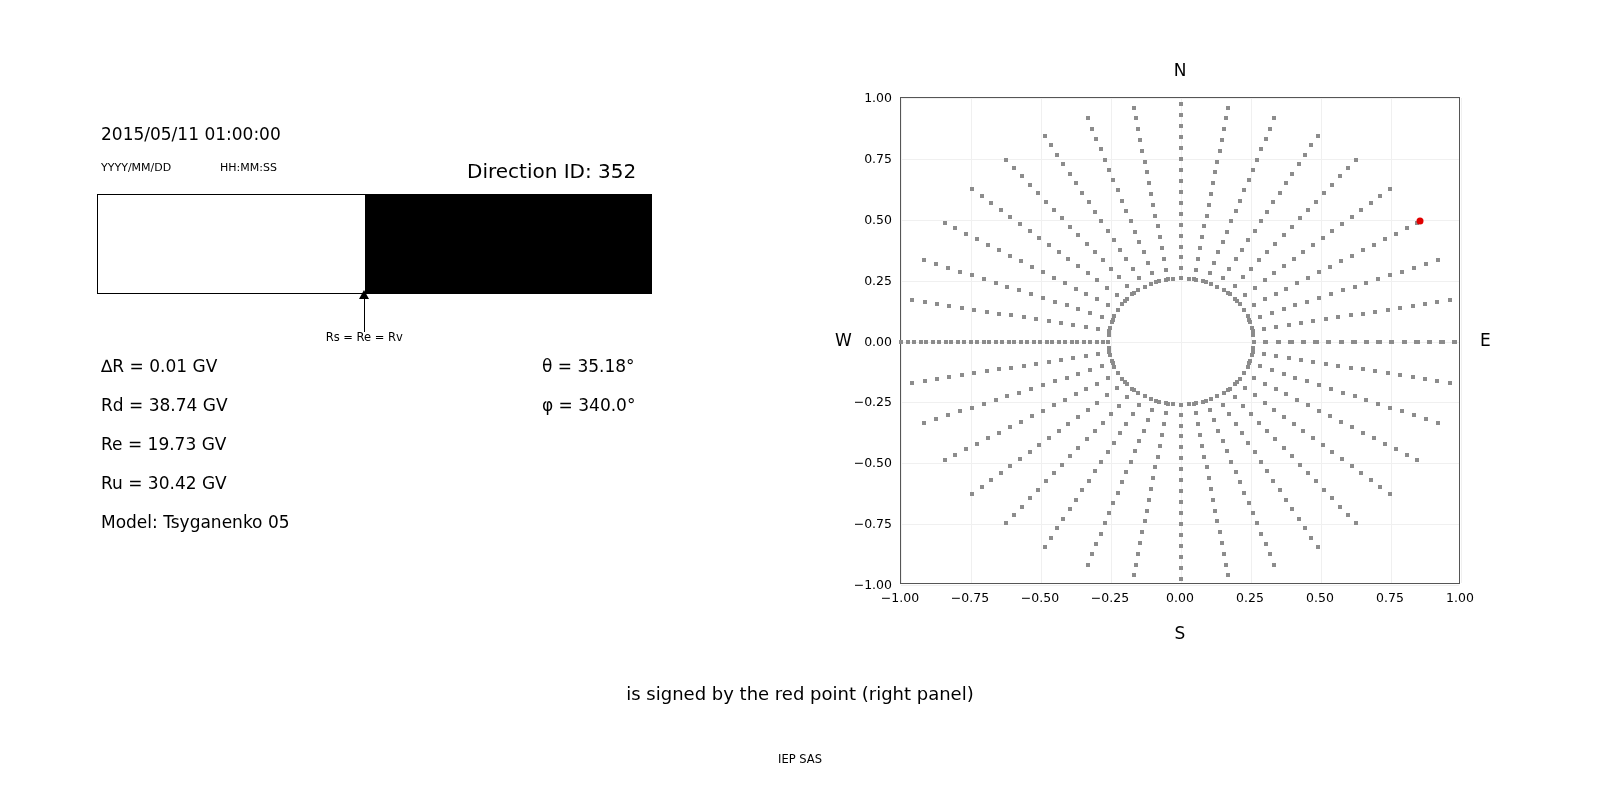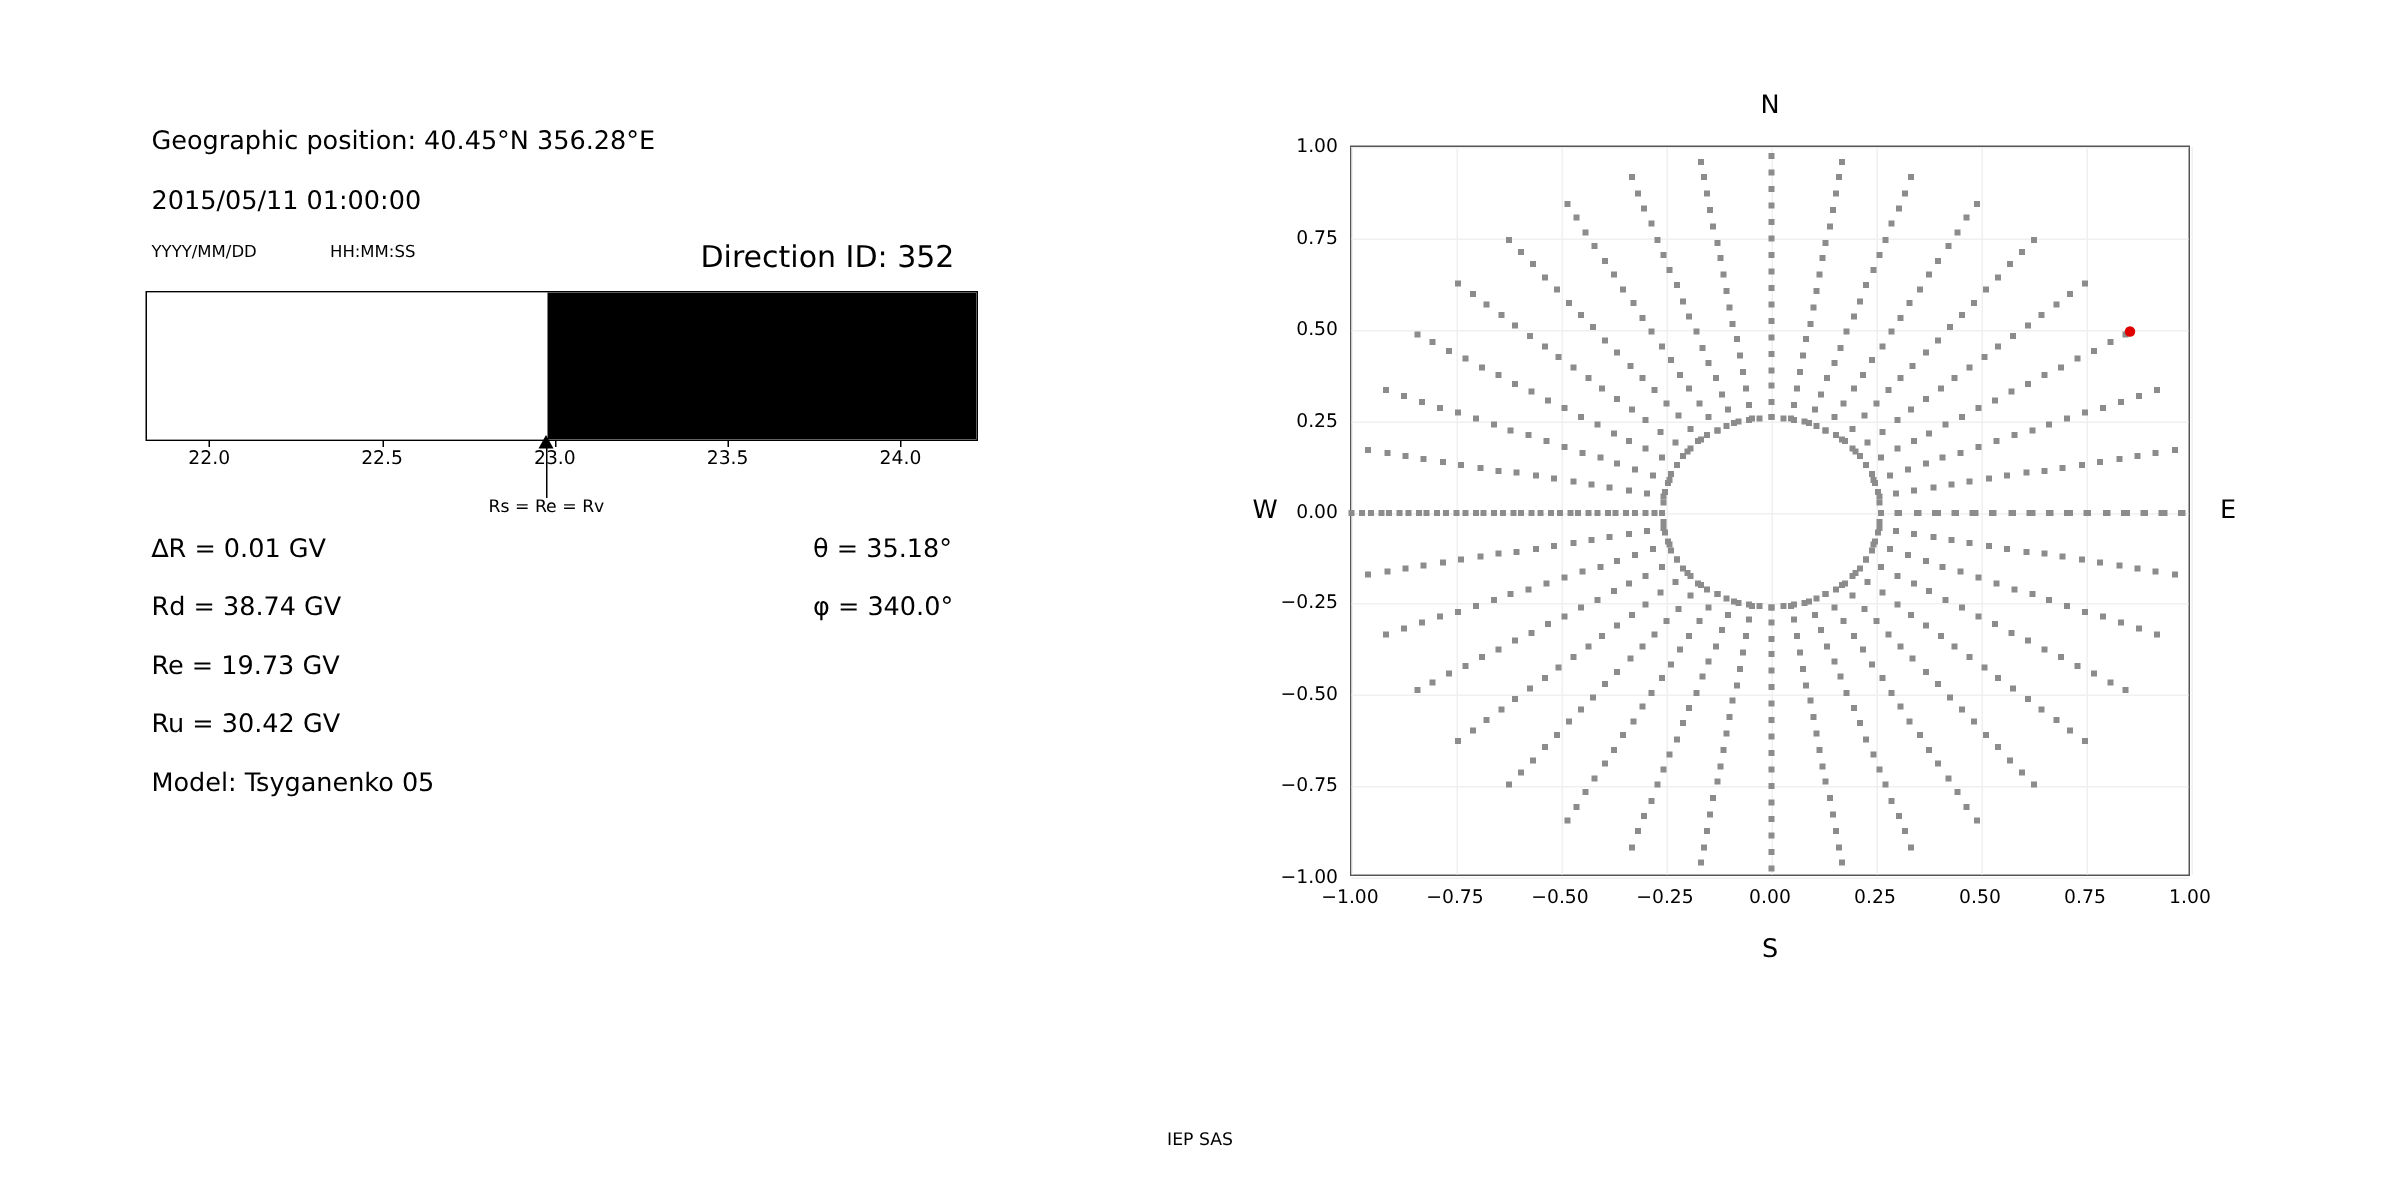"Geographic position: 40.45°N 356.28°E" div.geo-line { html: <div>Geographic position: 40.45°N 356.28°E</div> -> none }
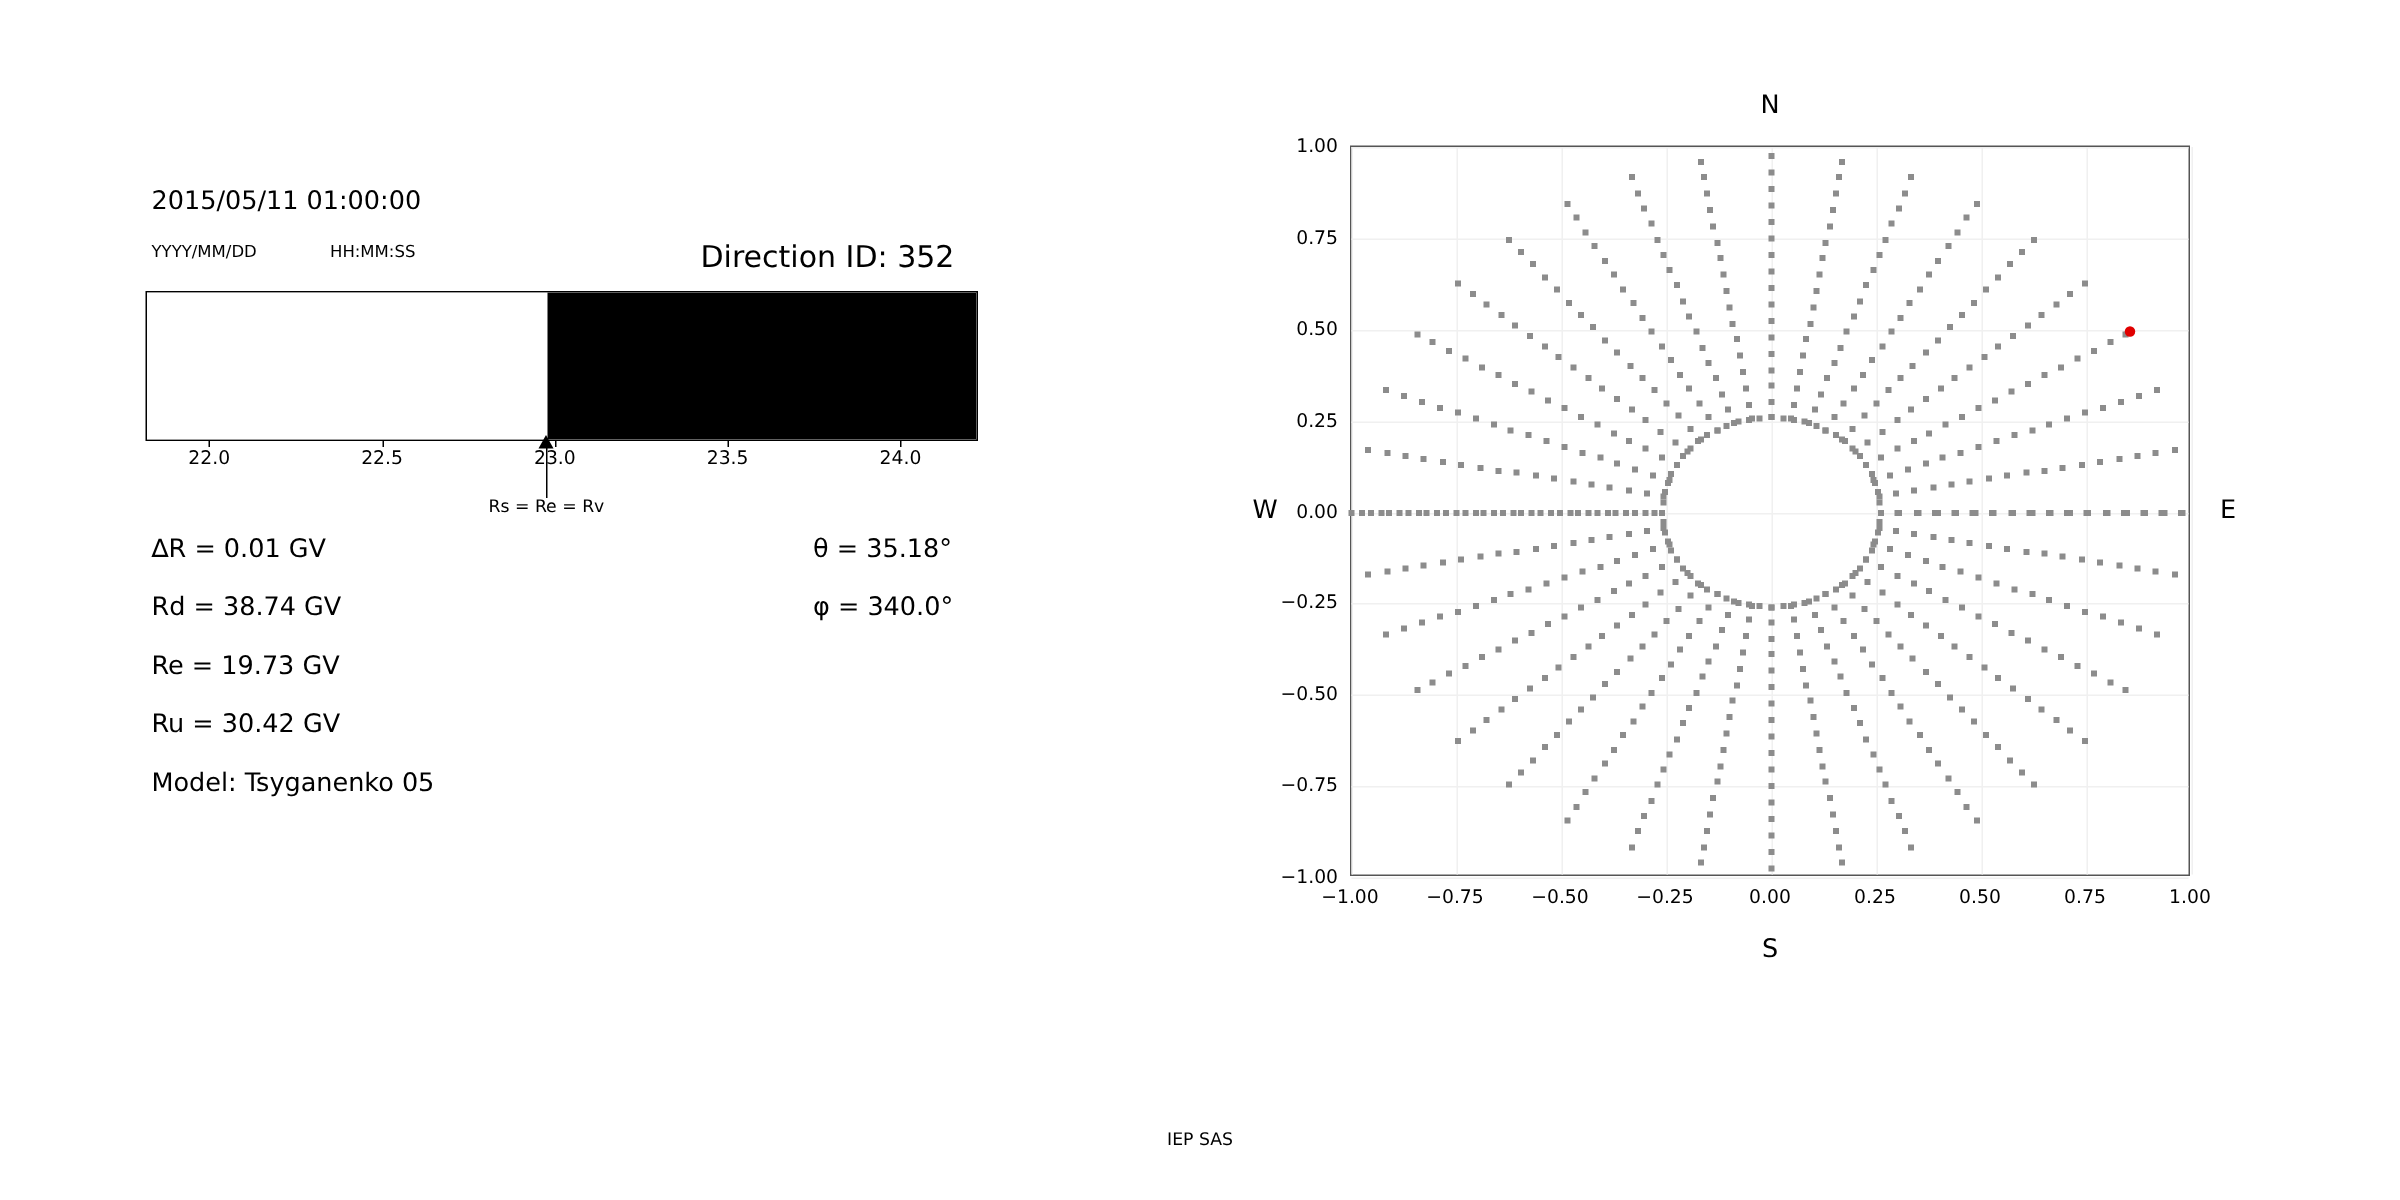"22.0" div { html: <div> <div>22.0</div> <div></div> <div>22.5</div> <div></div> <div>23.0</div> <div></div> <div>23.5</div> <div></div> <div>24.0</div> <div></div> </div> -> none }
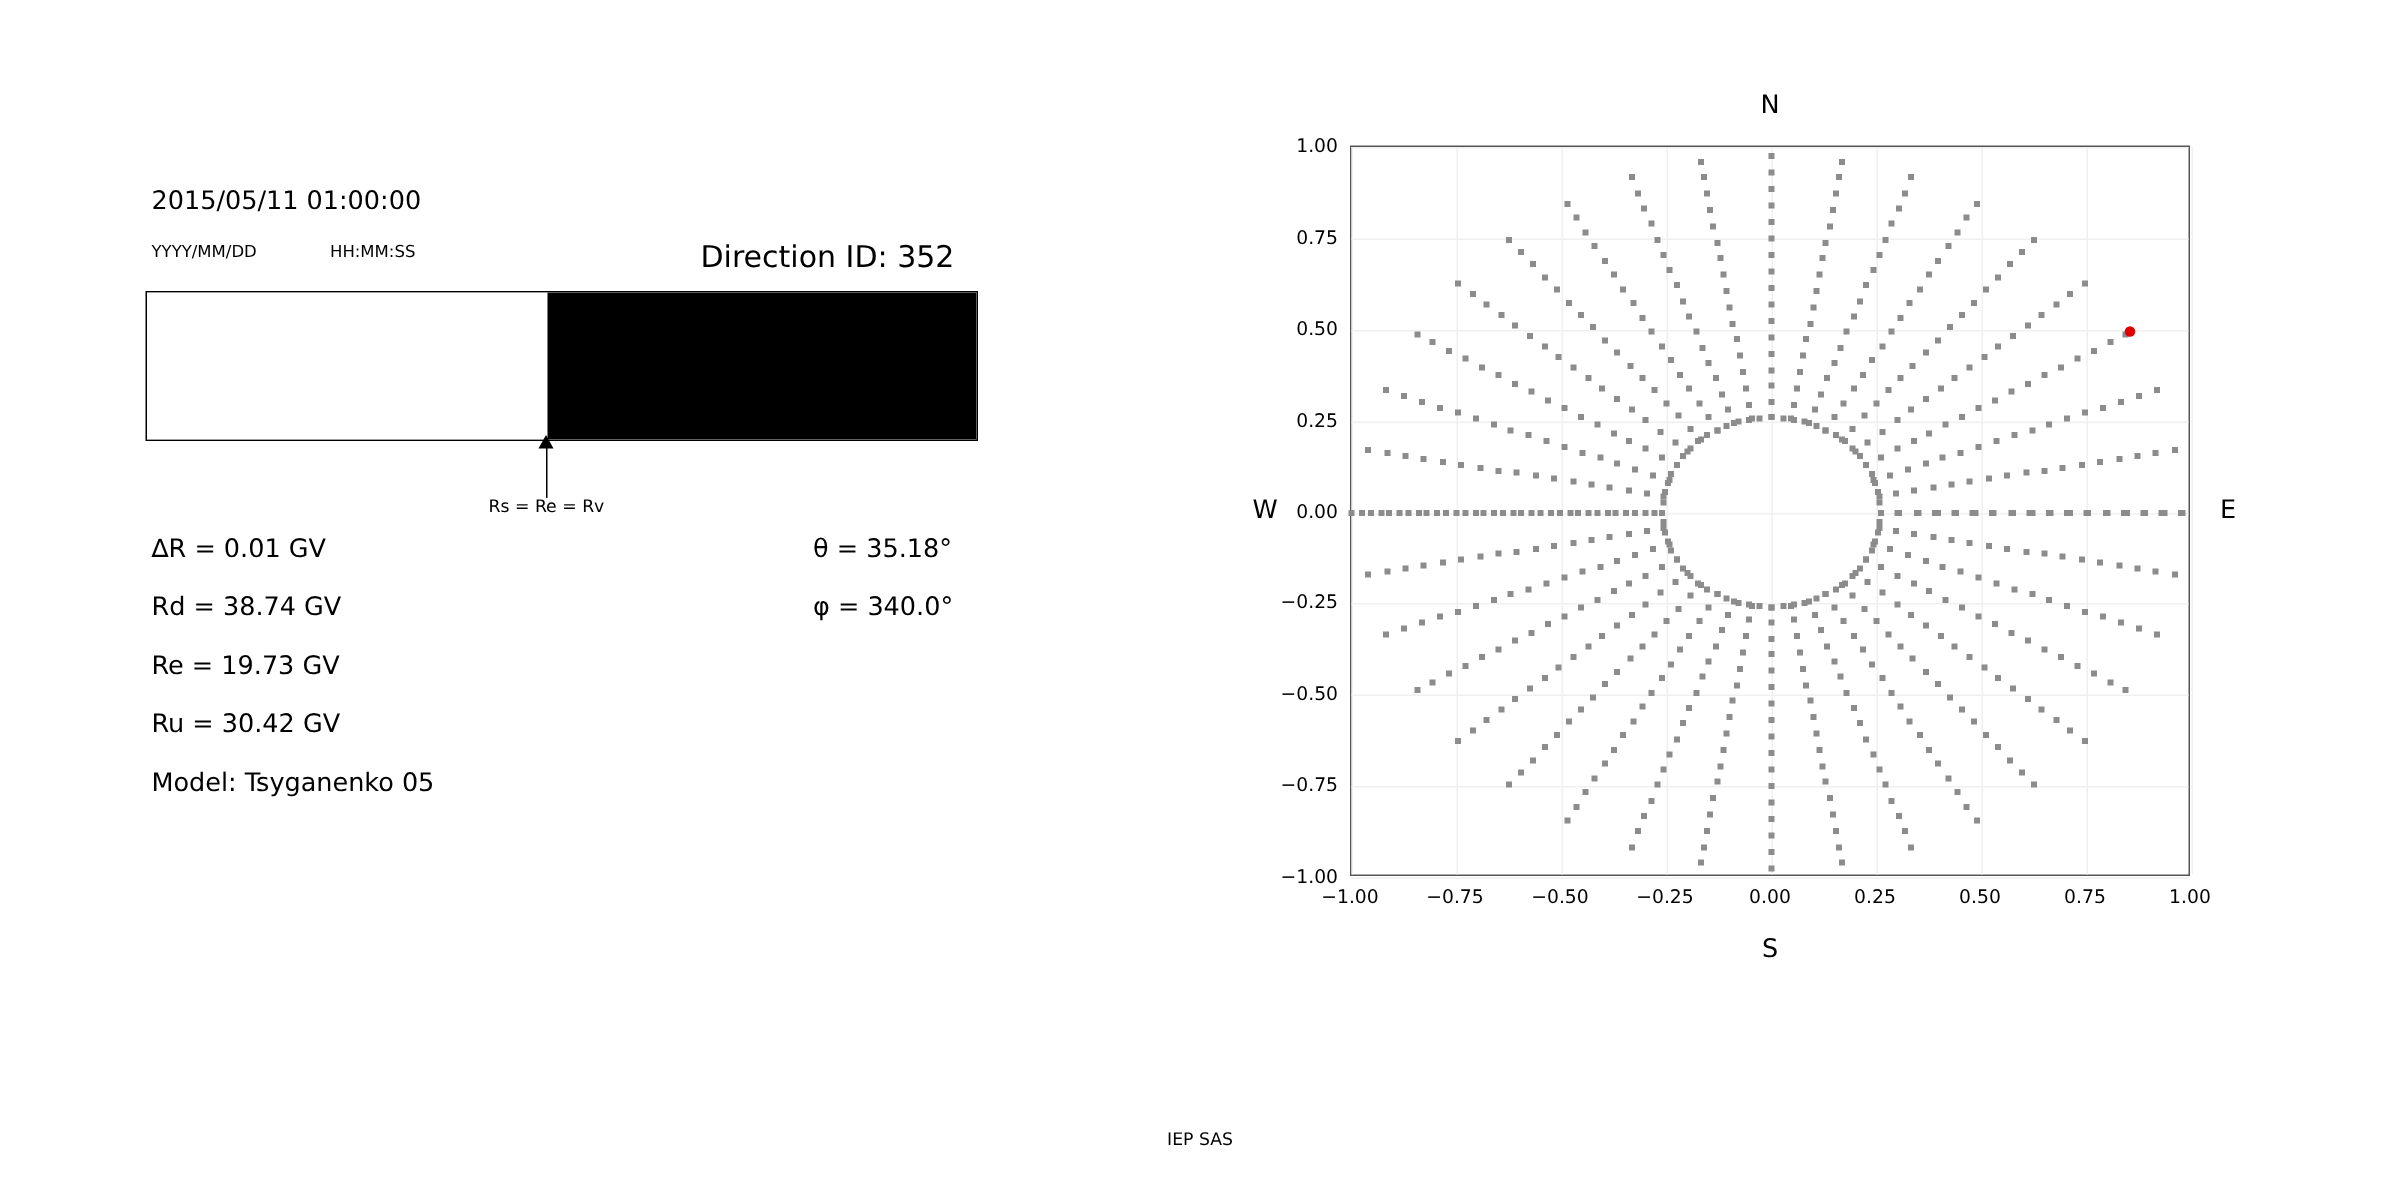"is signed by the red" div { html: none -> <div>is signed by the red point (right panel)</div> }
